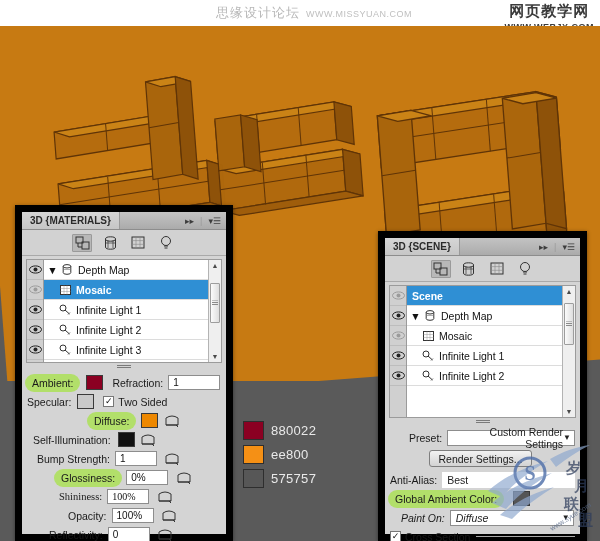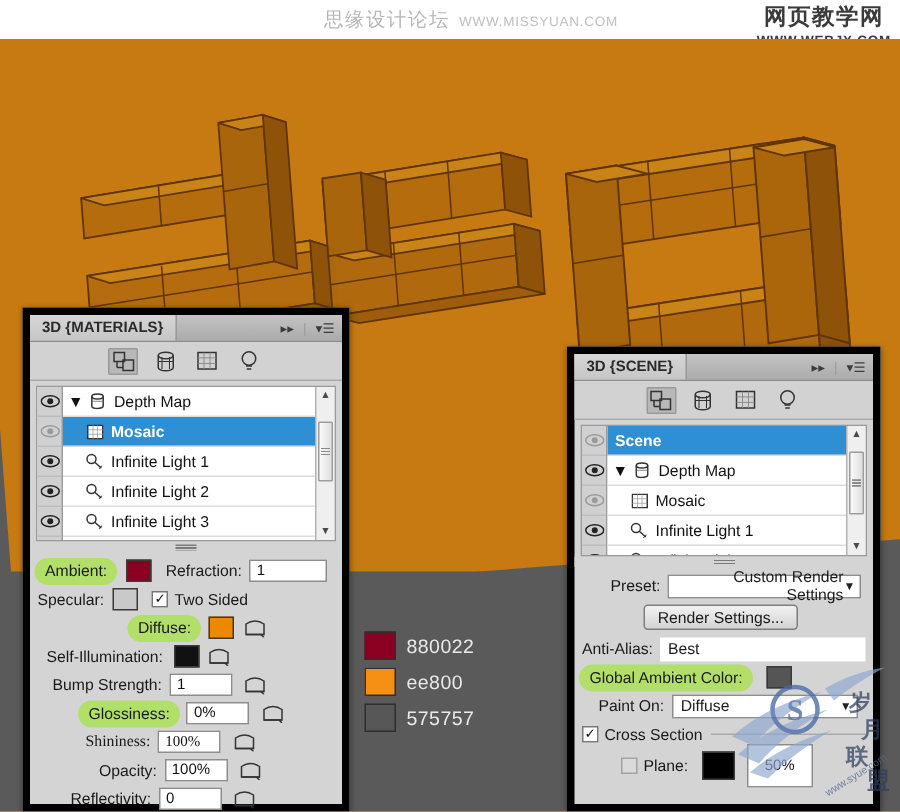"3D {MATERIALS}" .panel { border: 5px solid #000000 -> 7px solid #000000 }
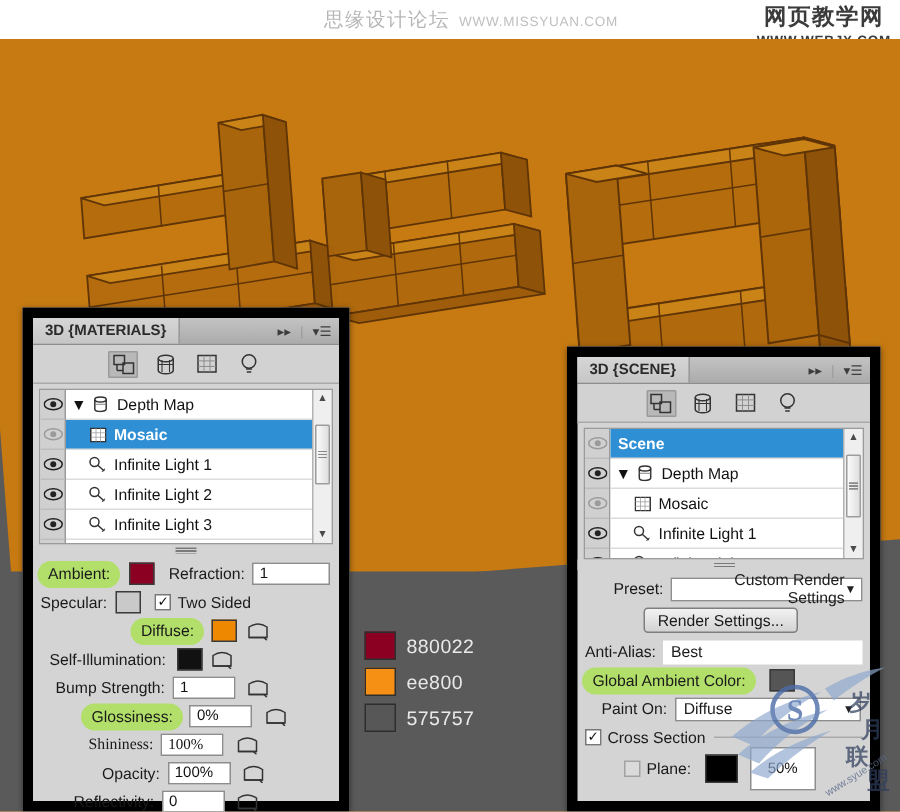"Scene" div.tree { height: 88px -> 133px }
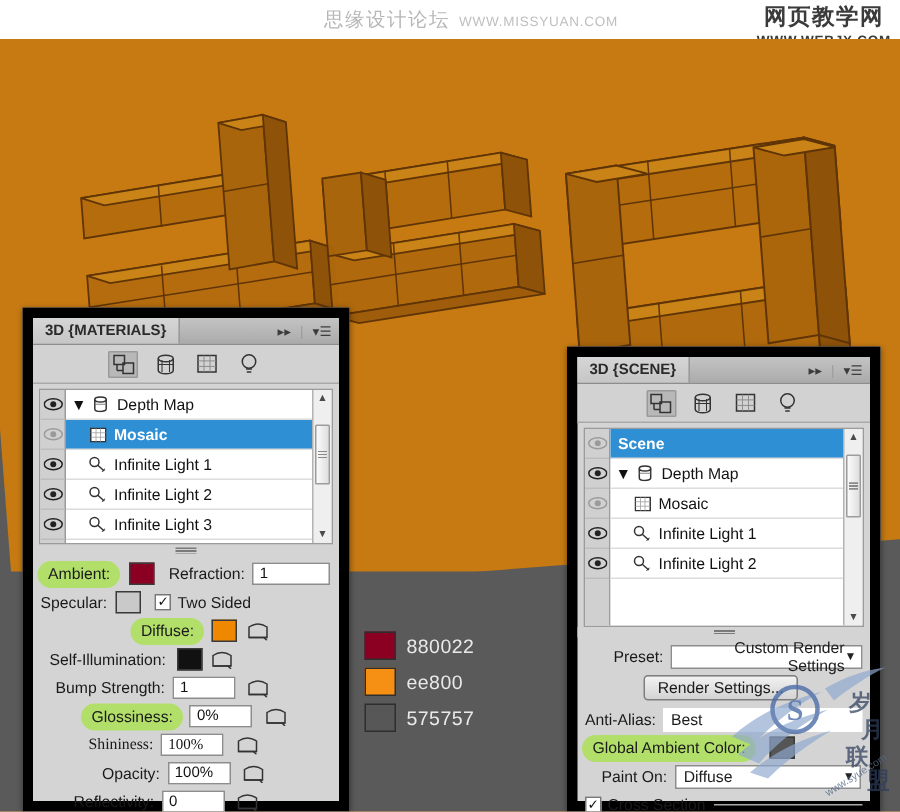"Paint On:" div.prow { font-style: none -> italic }
